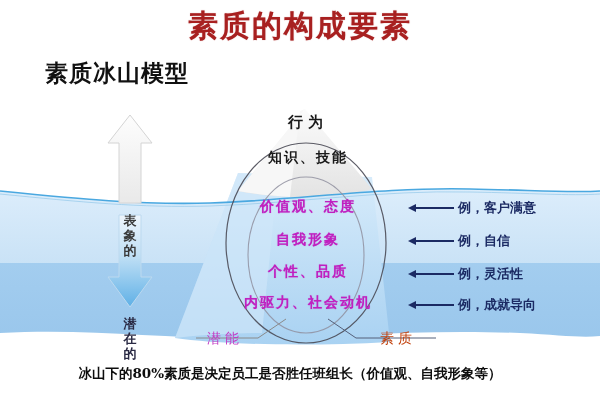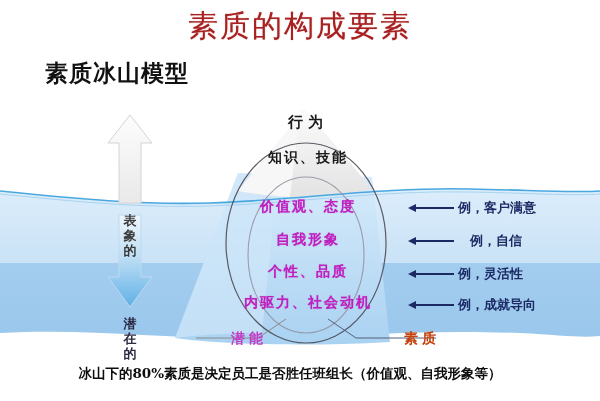"素质的构成要素" .main-title { font-weight: normal -> bold }
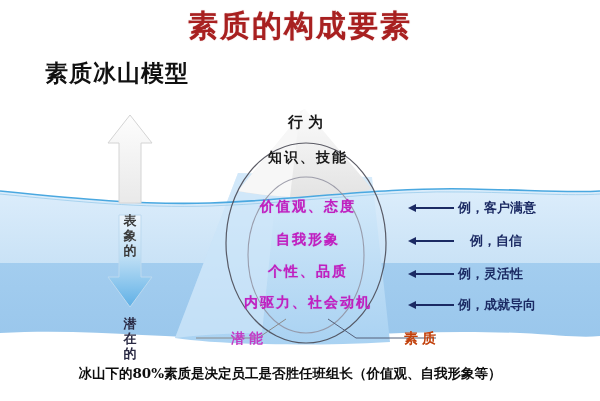"例，自信" #ex-1 { gap: 12px -> none }
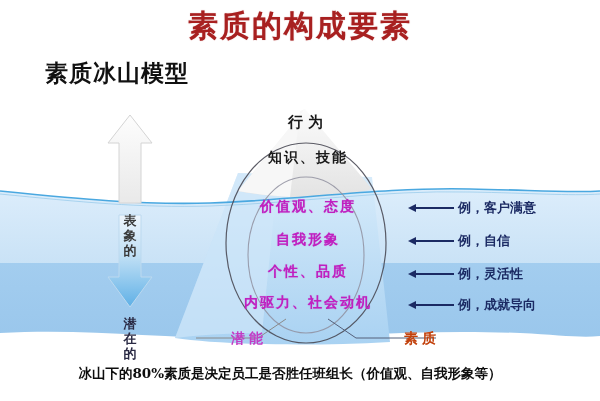"潜能" .leader-label { font-weight: bold -> normal; margin-left: 24px -> none }
